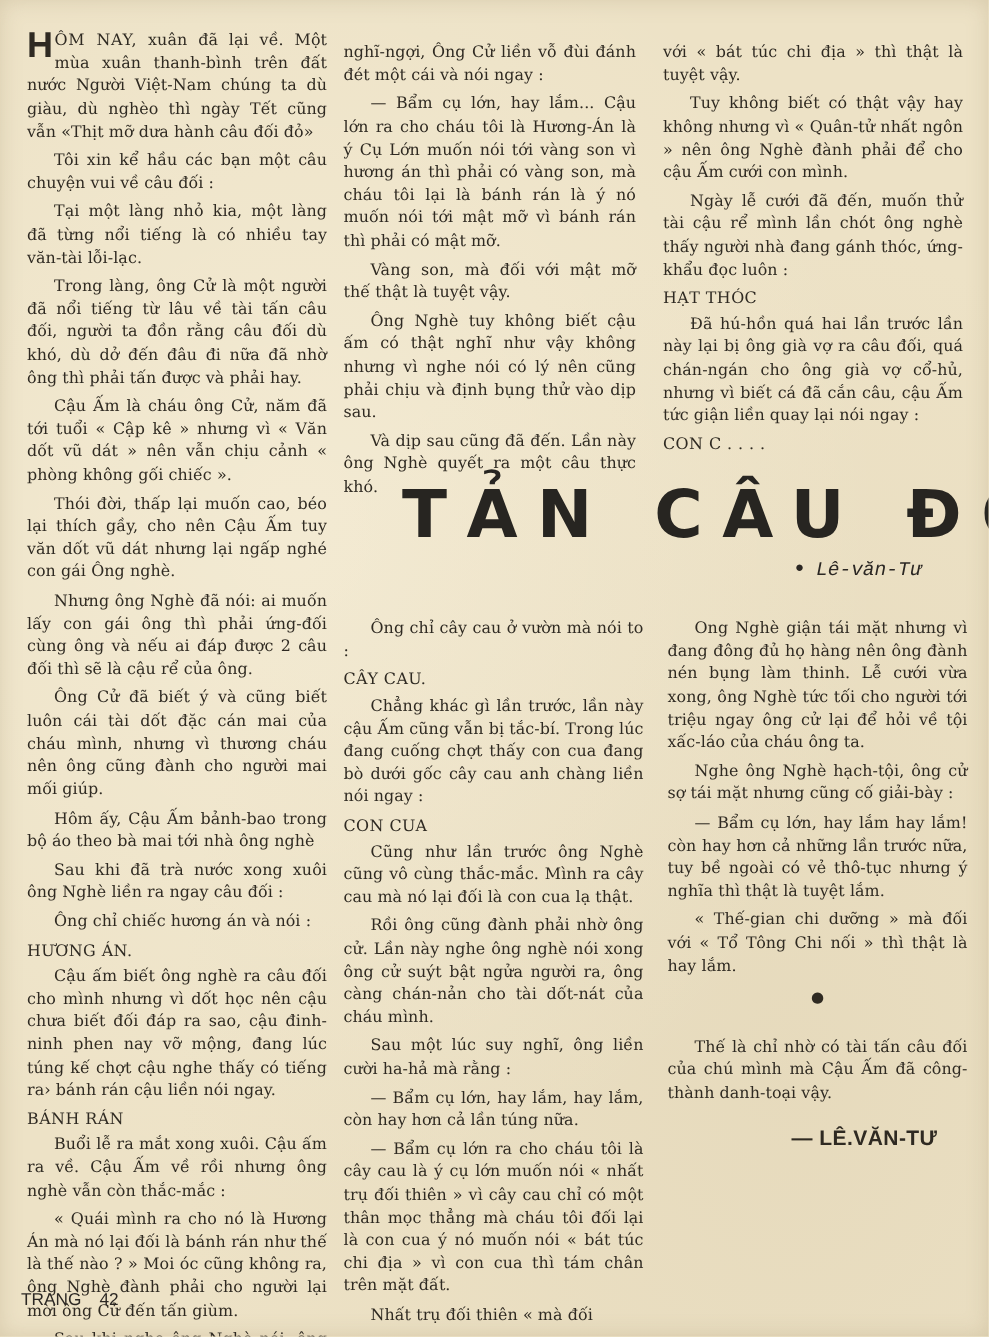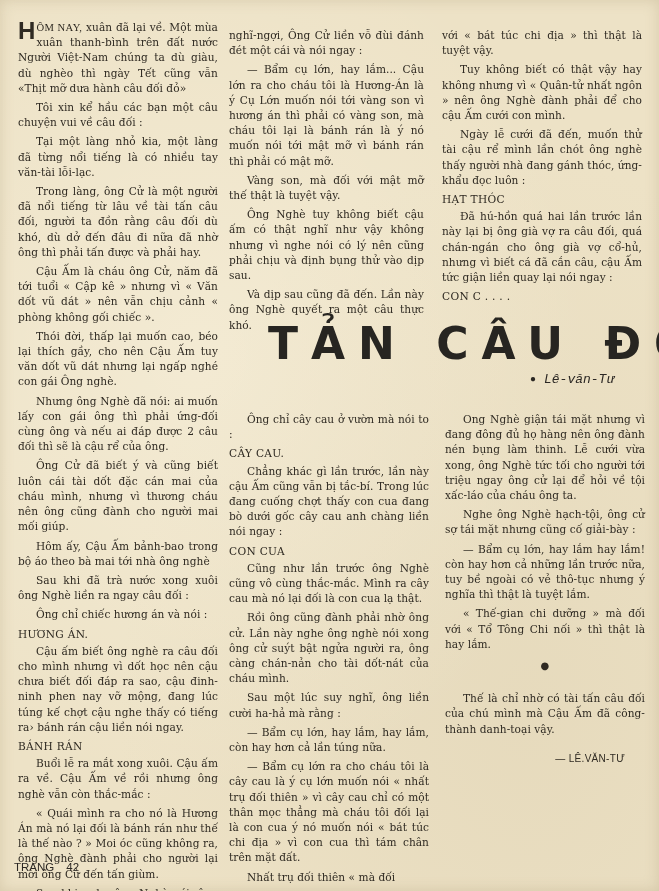"ÔM NAY," .lead-caps { font-family: Liberation Serif, serif -> none }
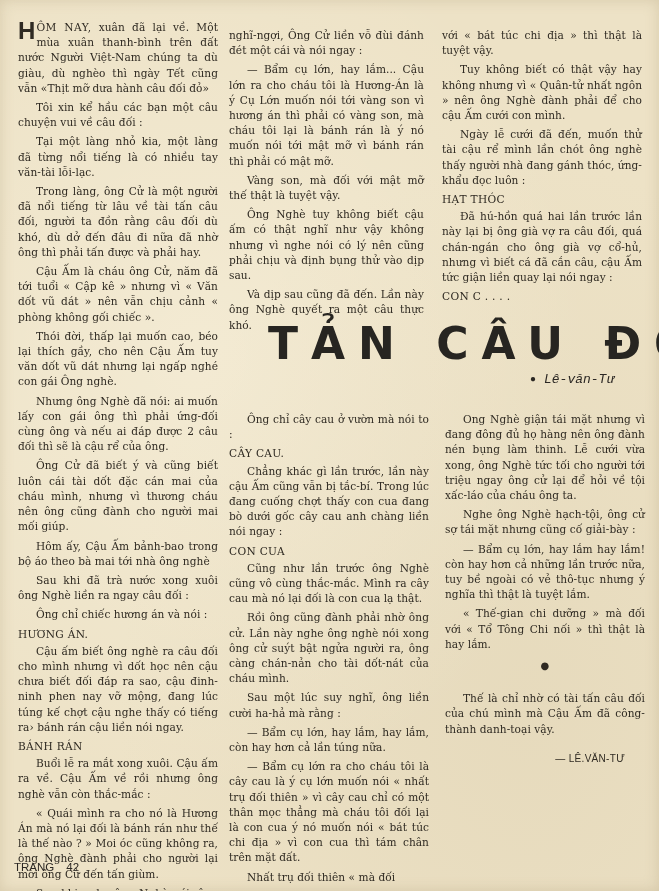"— LÊ.VĂN-TƯ" .signature { font-size: 10px -> 14px; font-weight: normal -> bold }
